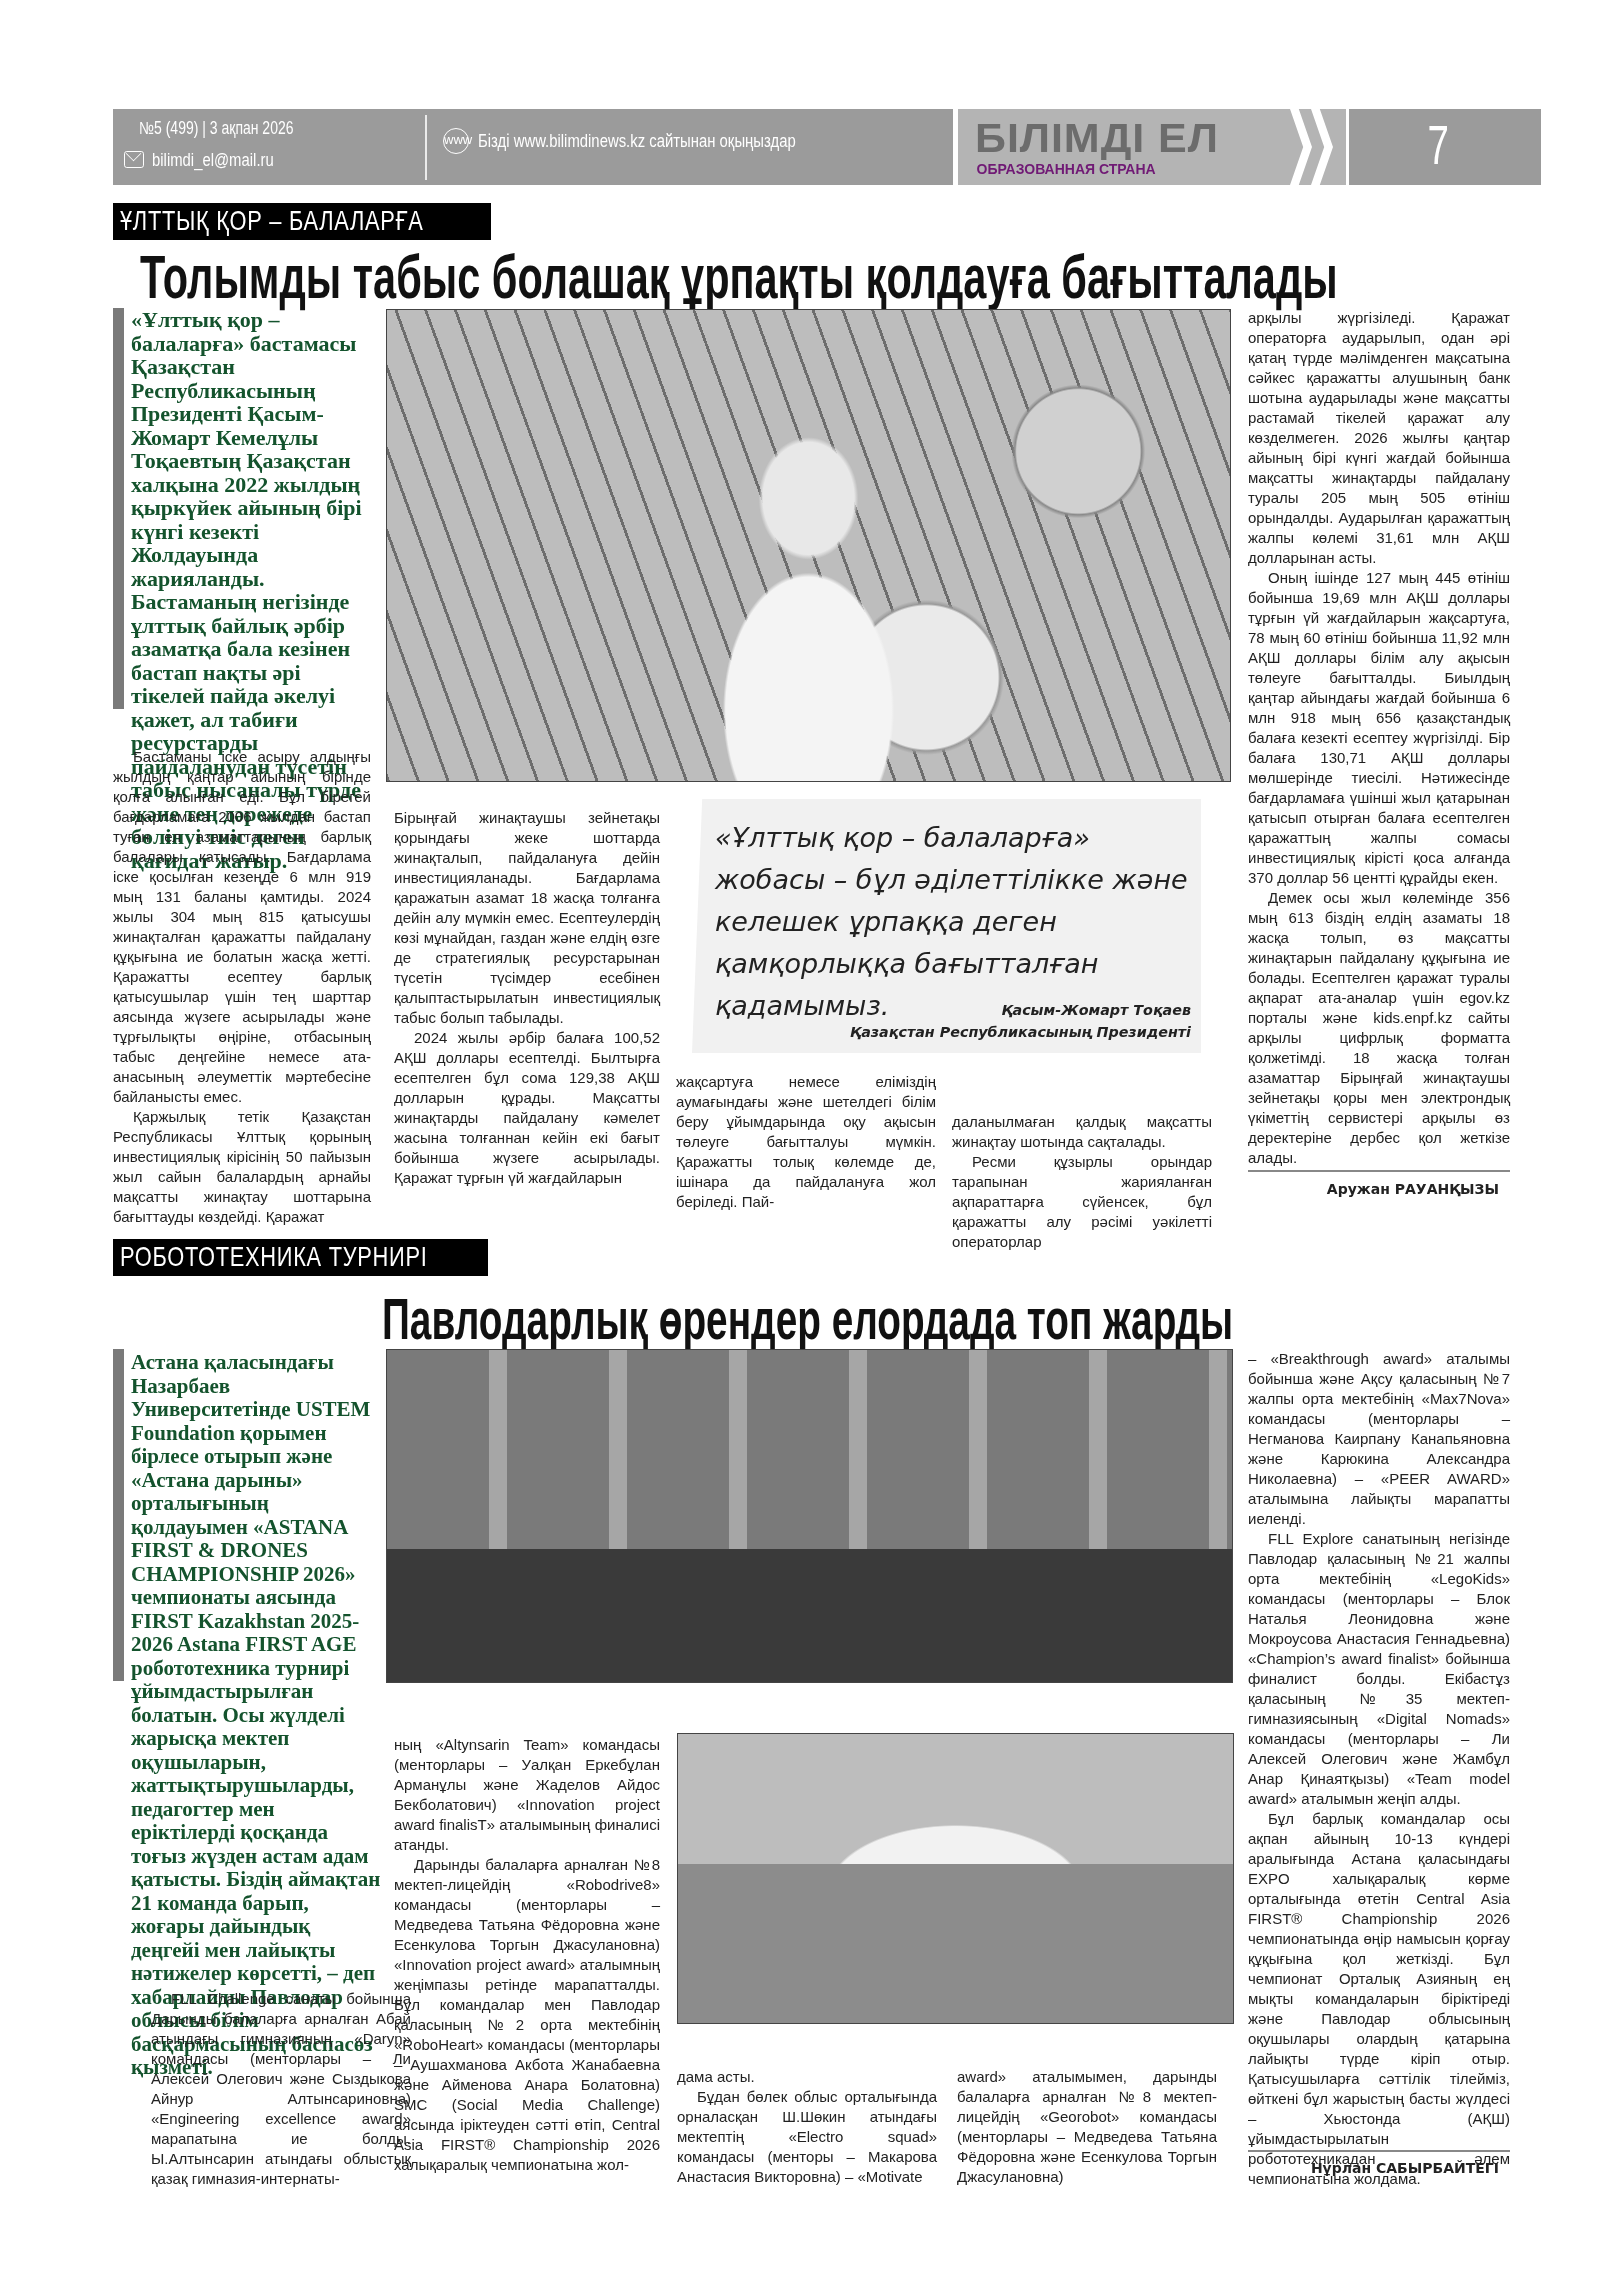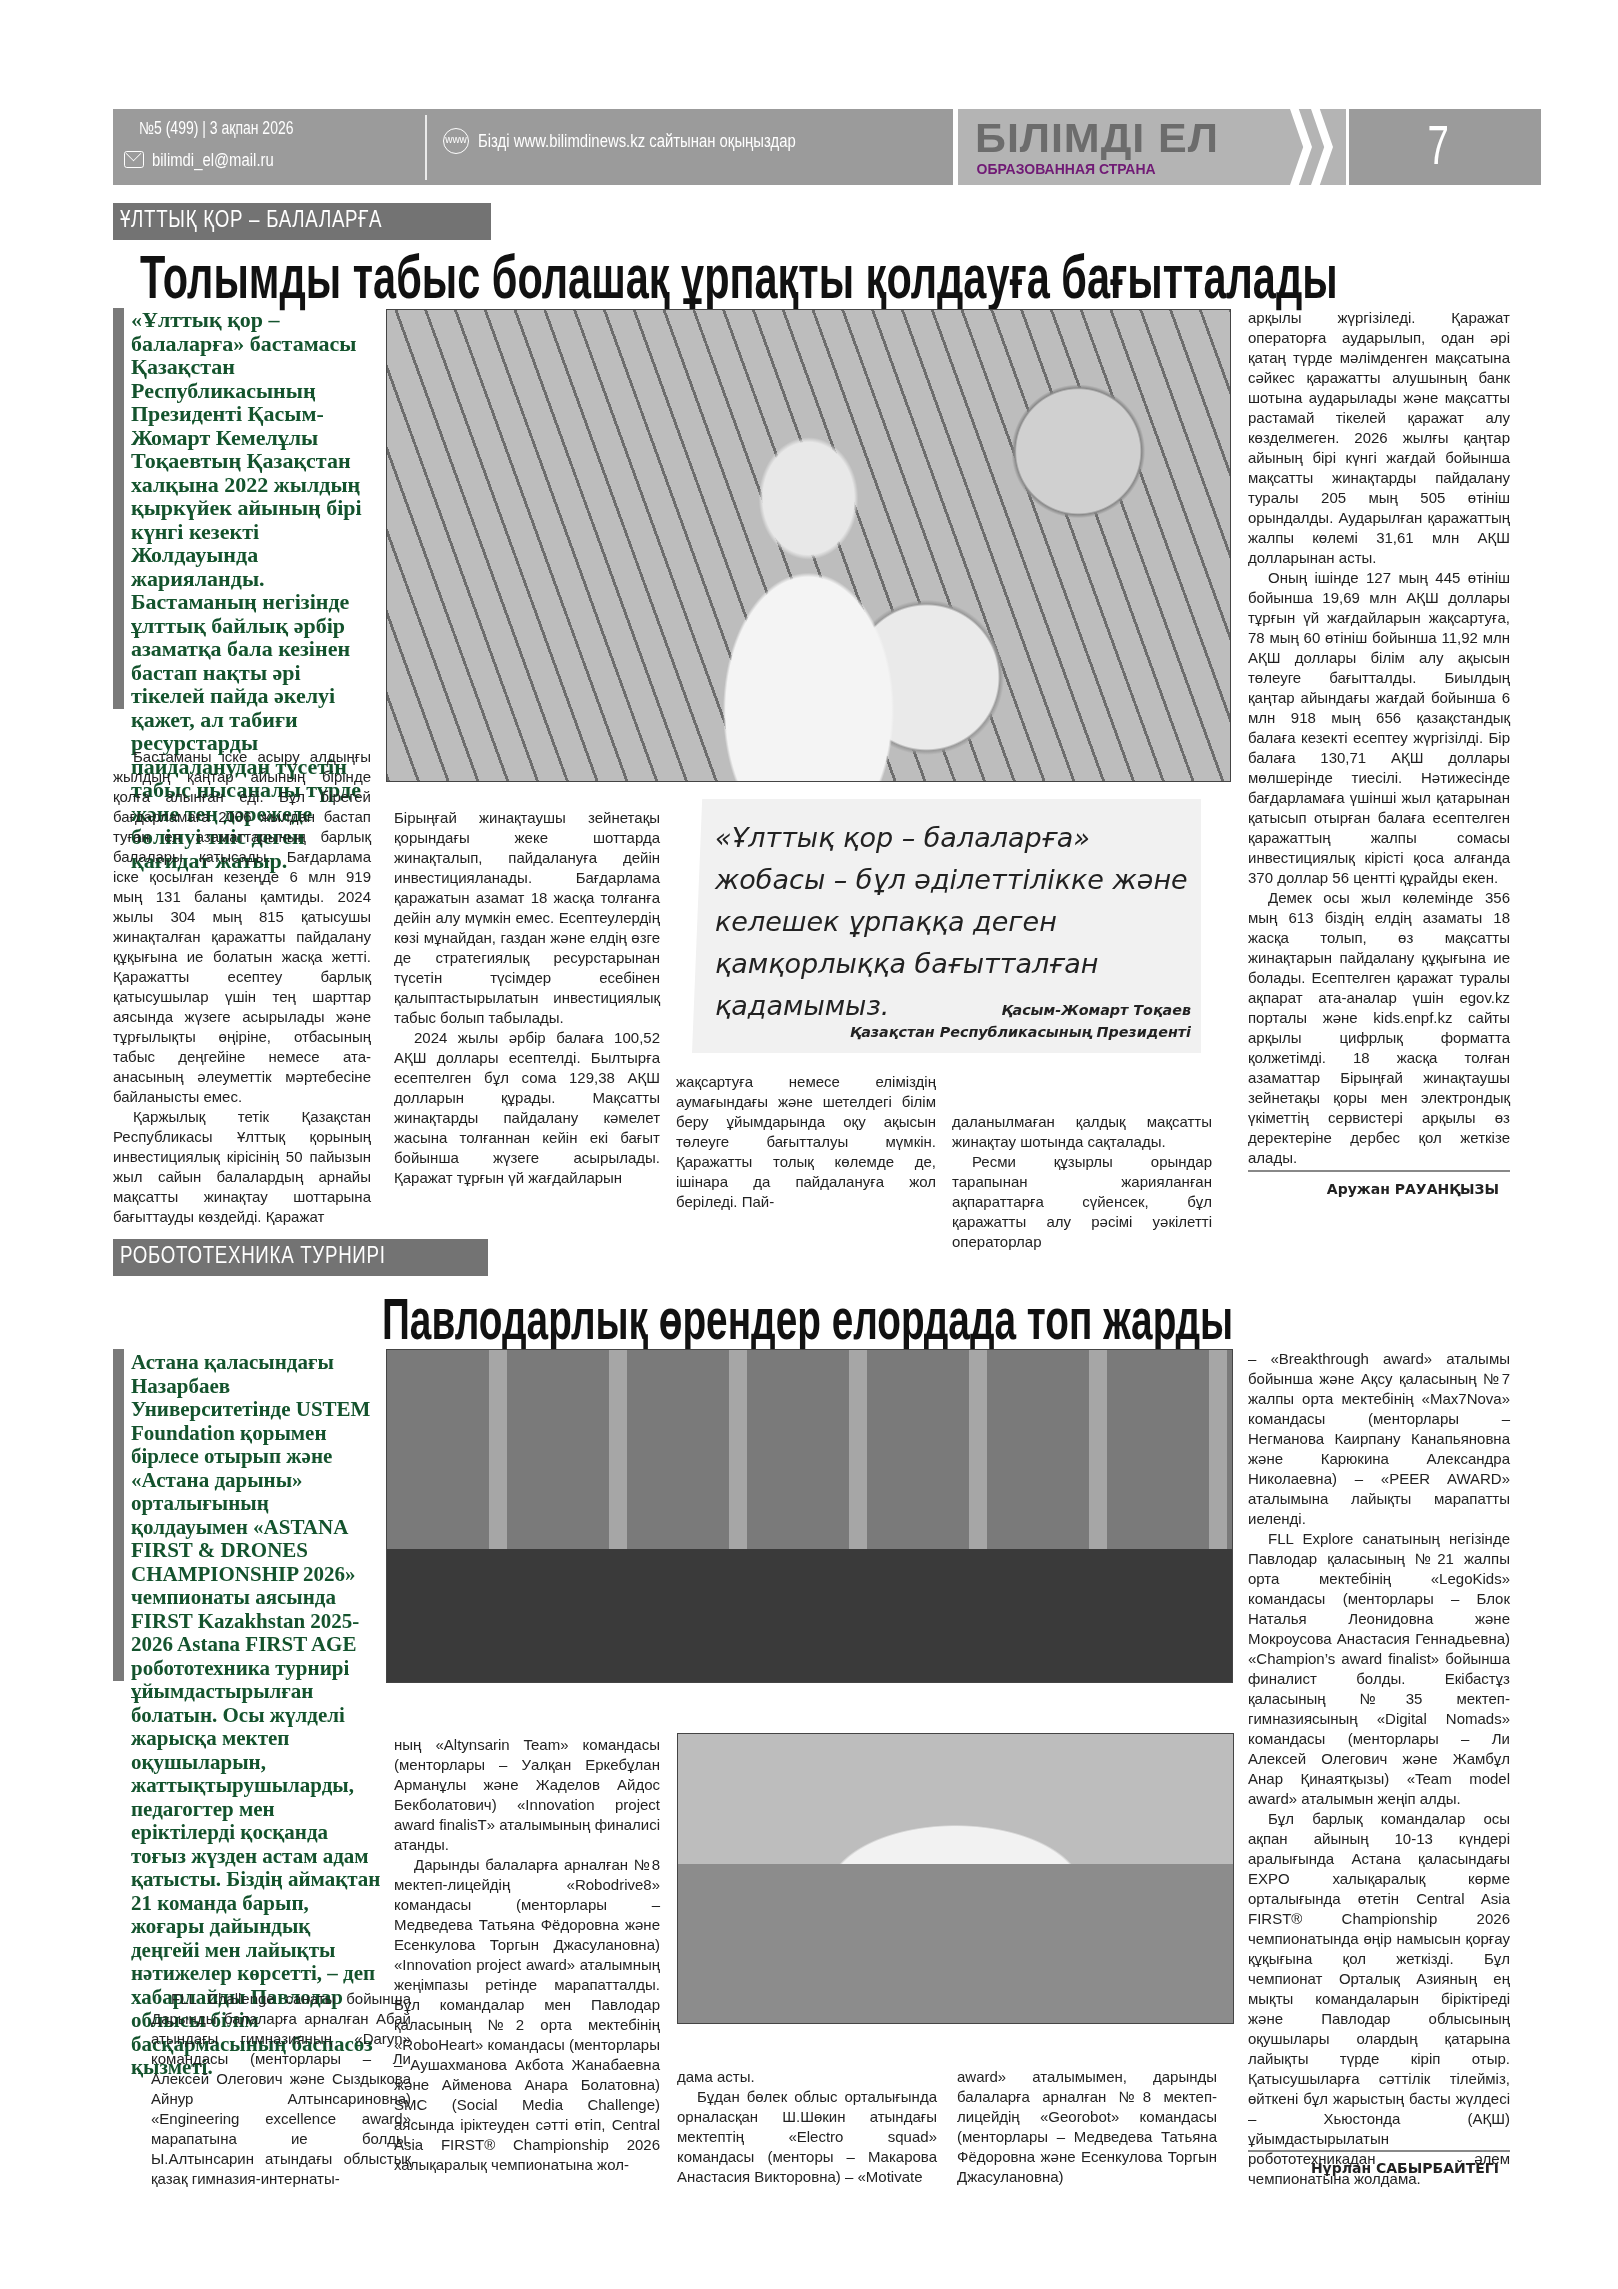"www" .hdr-www-icon { font-size: 10px -> 13px; text-align: center -> none }
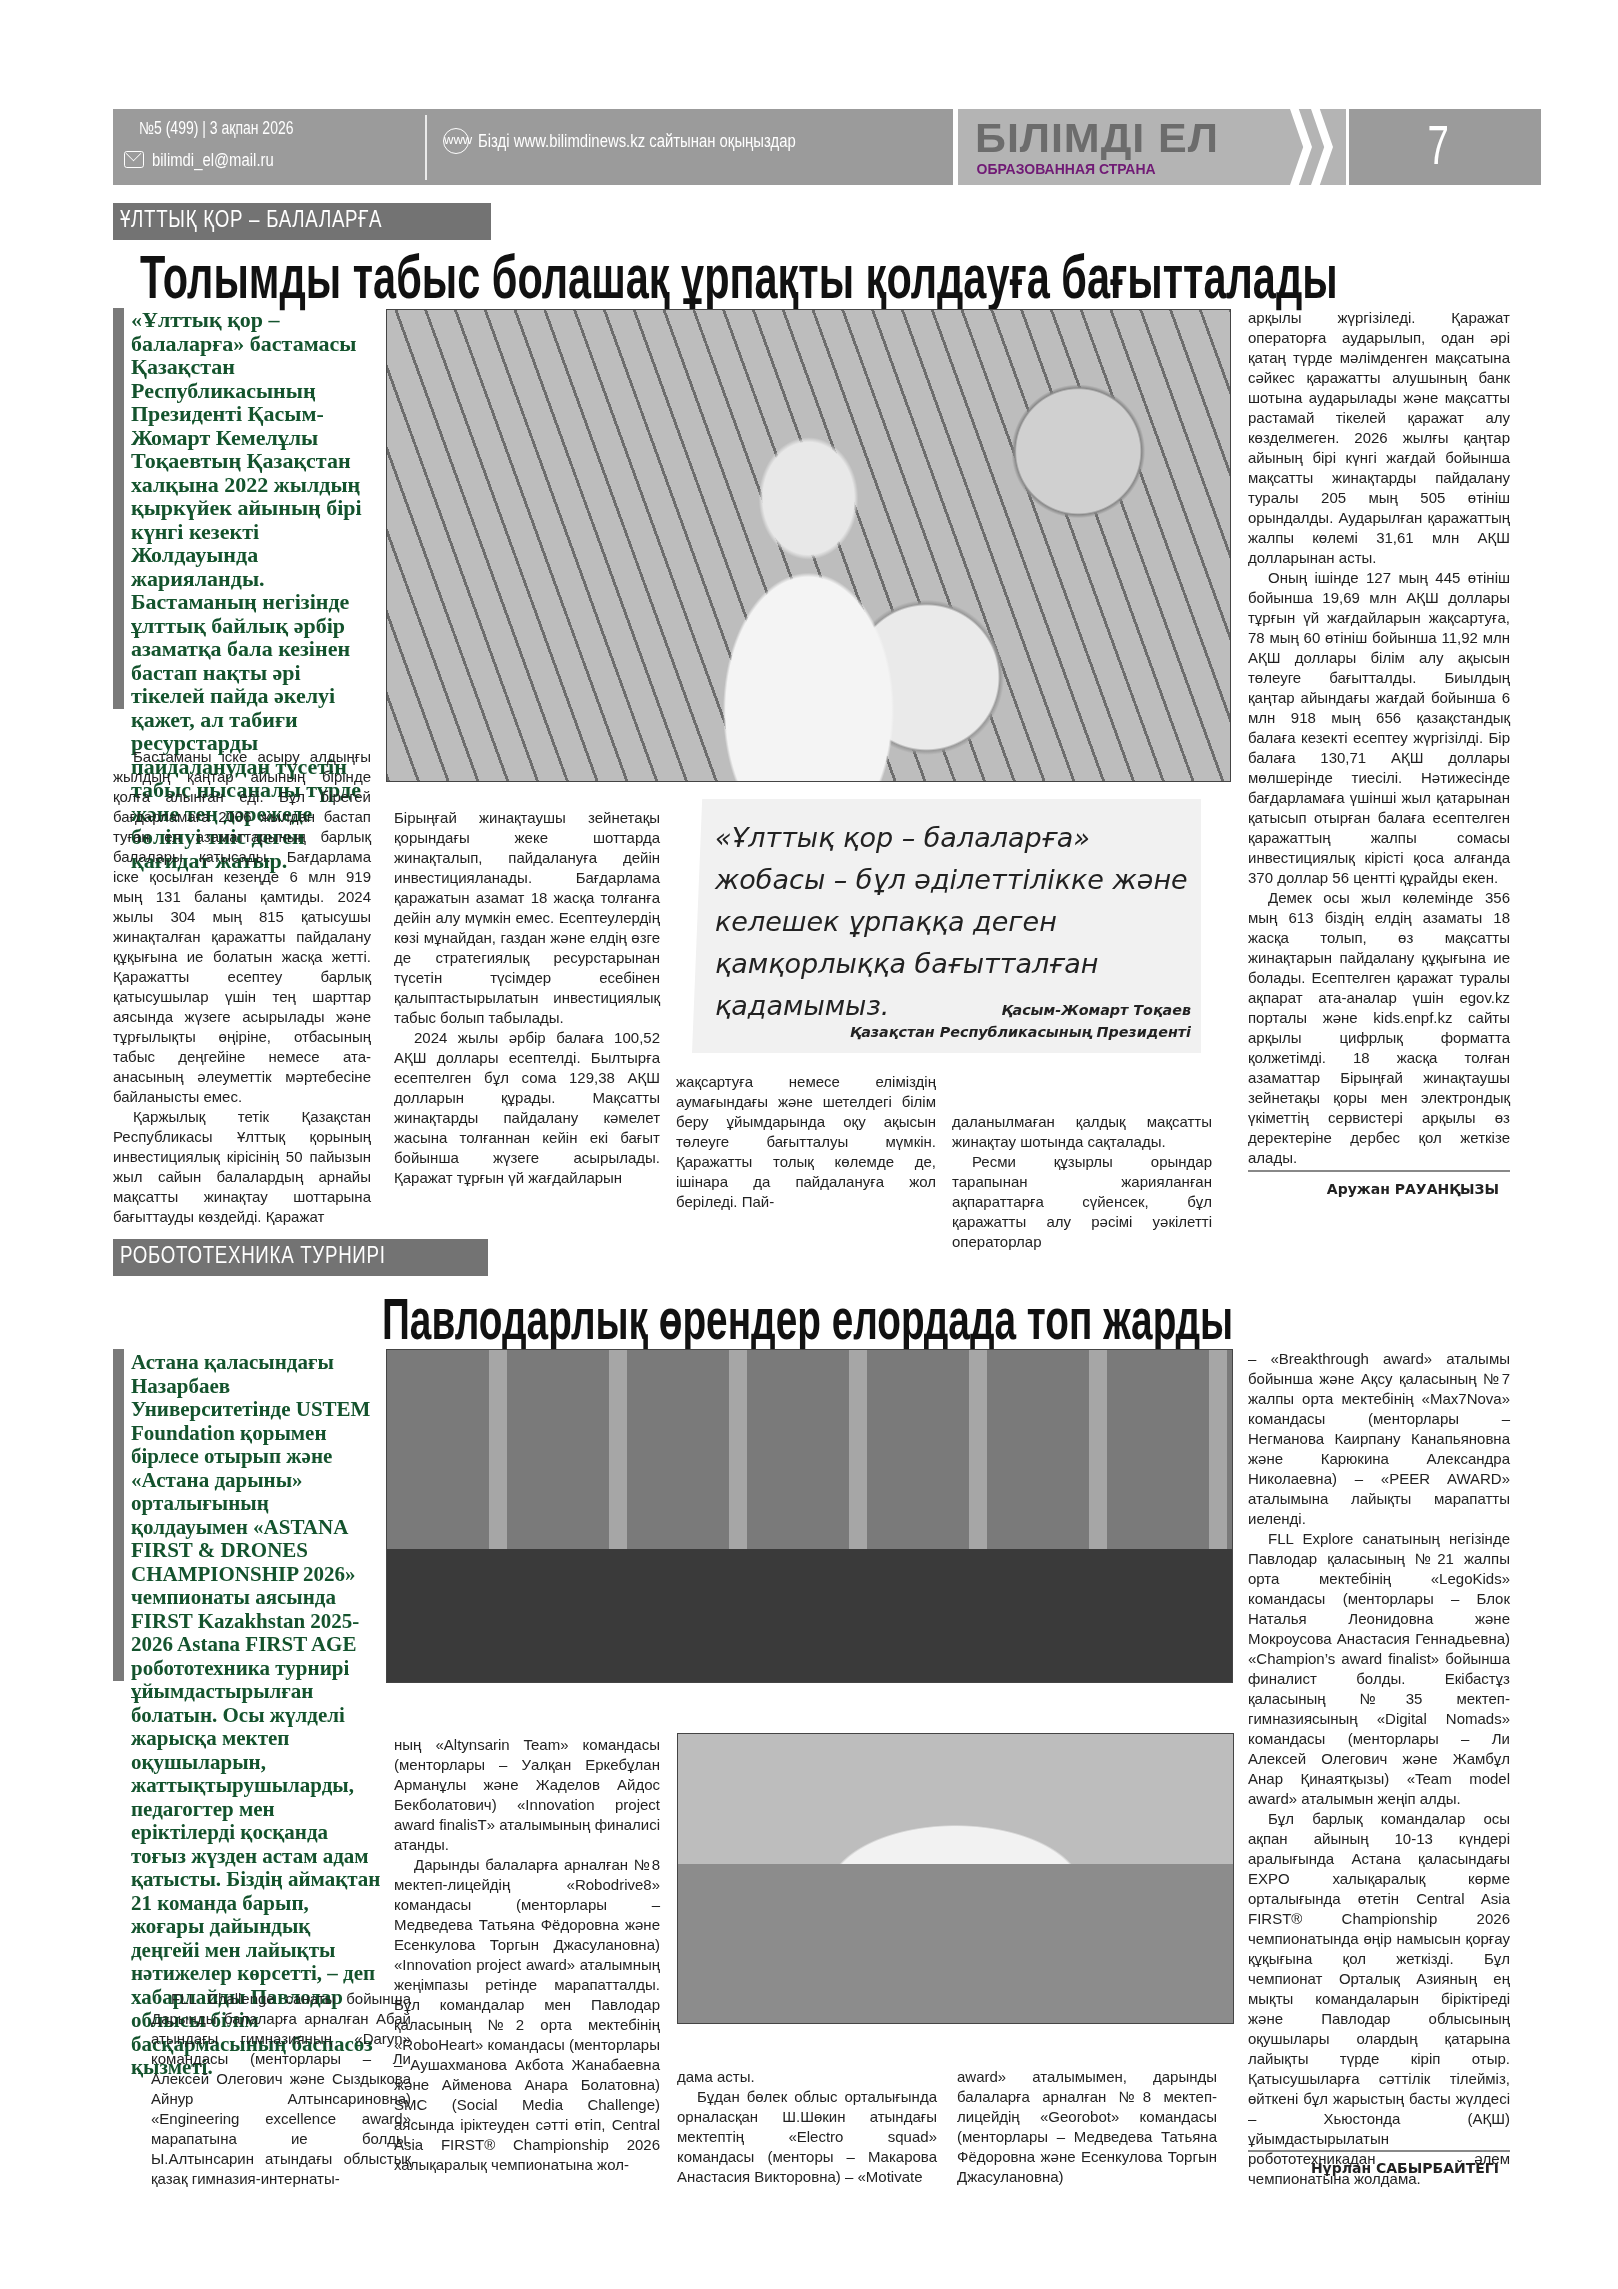"ҰЛТТЫҚ ҚОР – БАЛАЛАРҒА" .rubric { background: #737373 -> #000000; font-size: 24px -> 28px }
